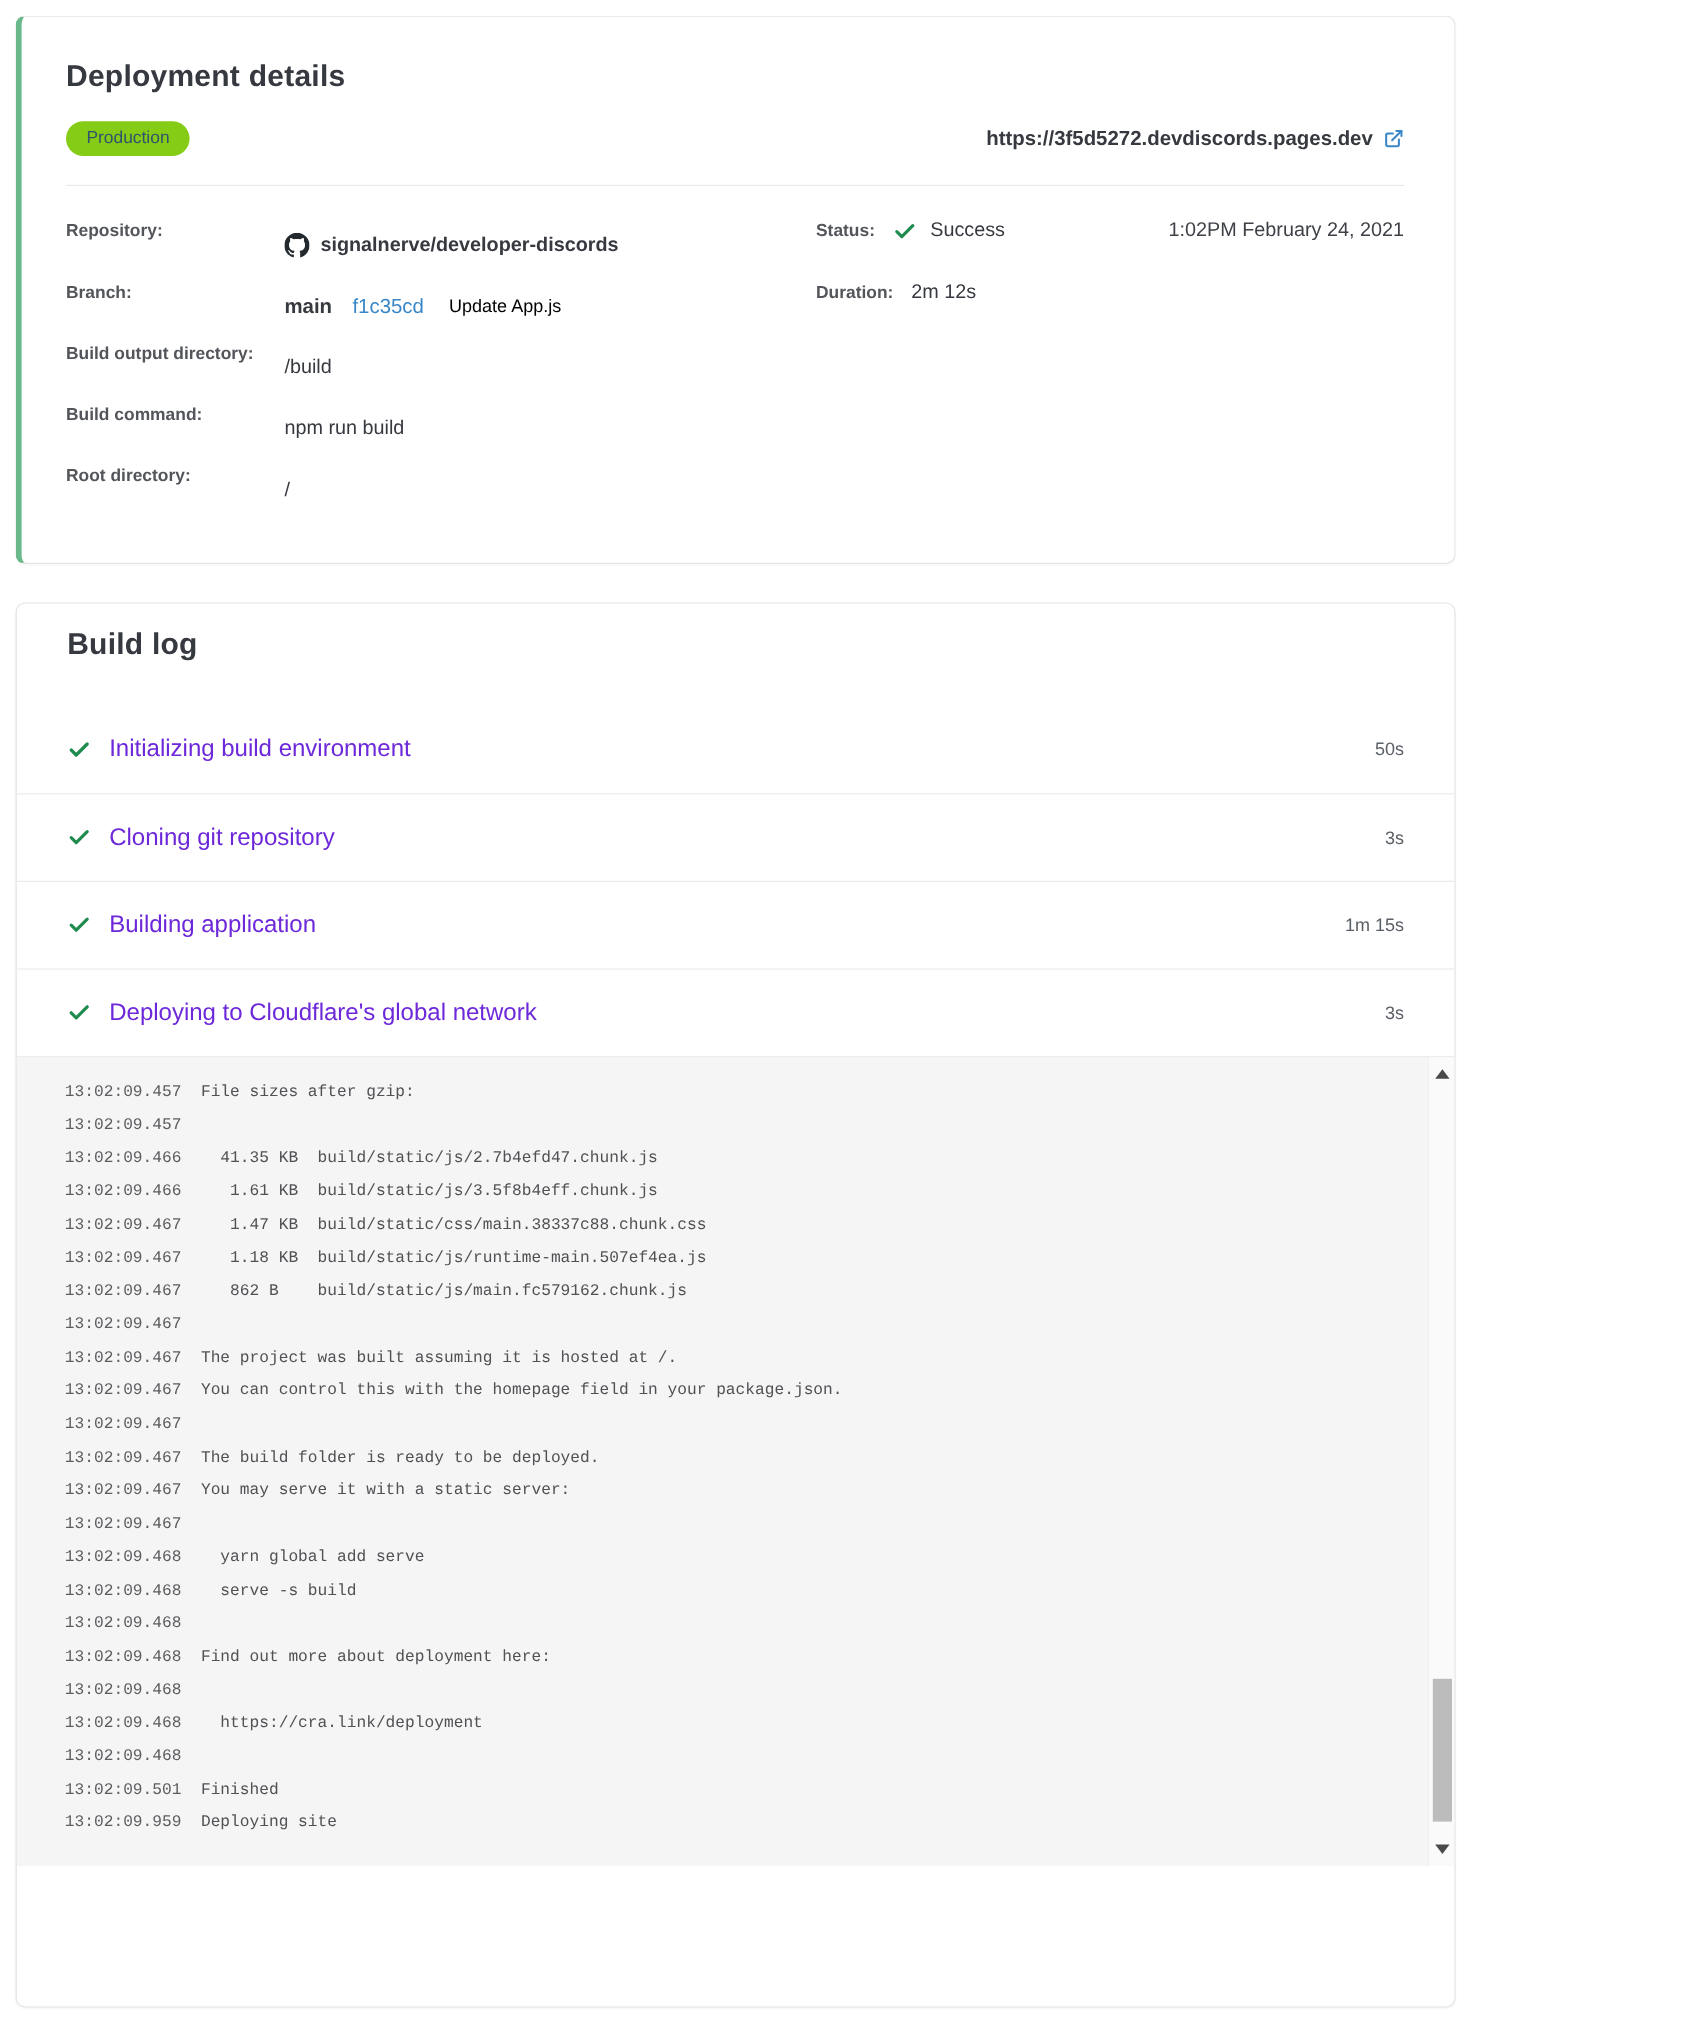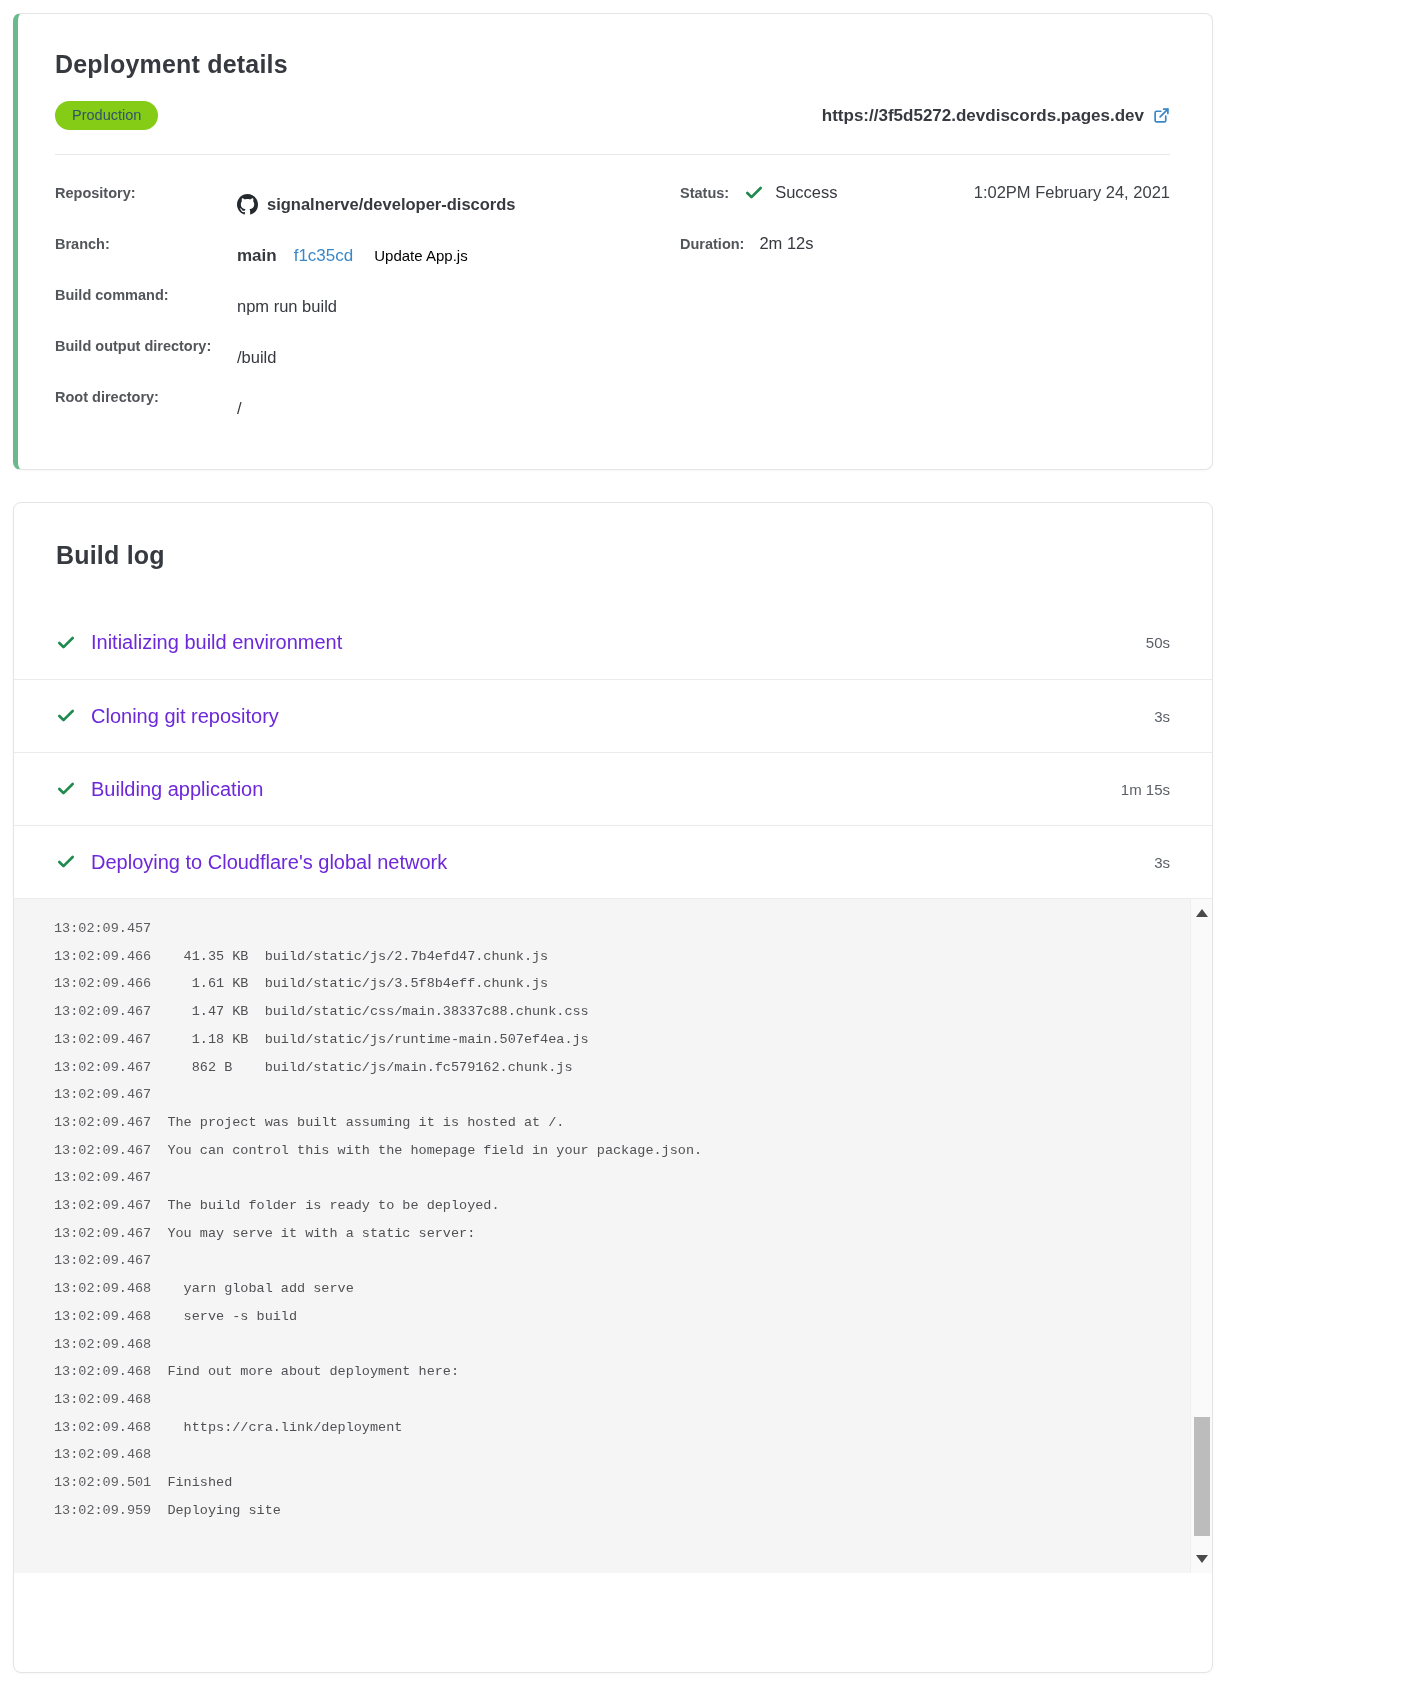"Build command:" div.detail-row { order: before "Build output directory:" -> after "Build output directory:" }
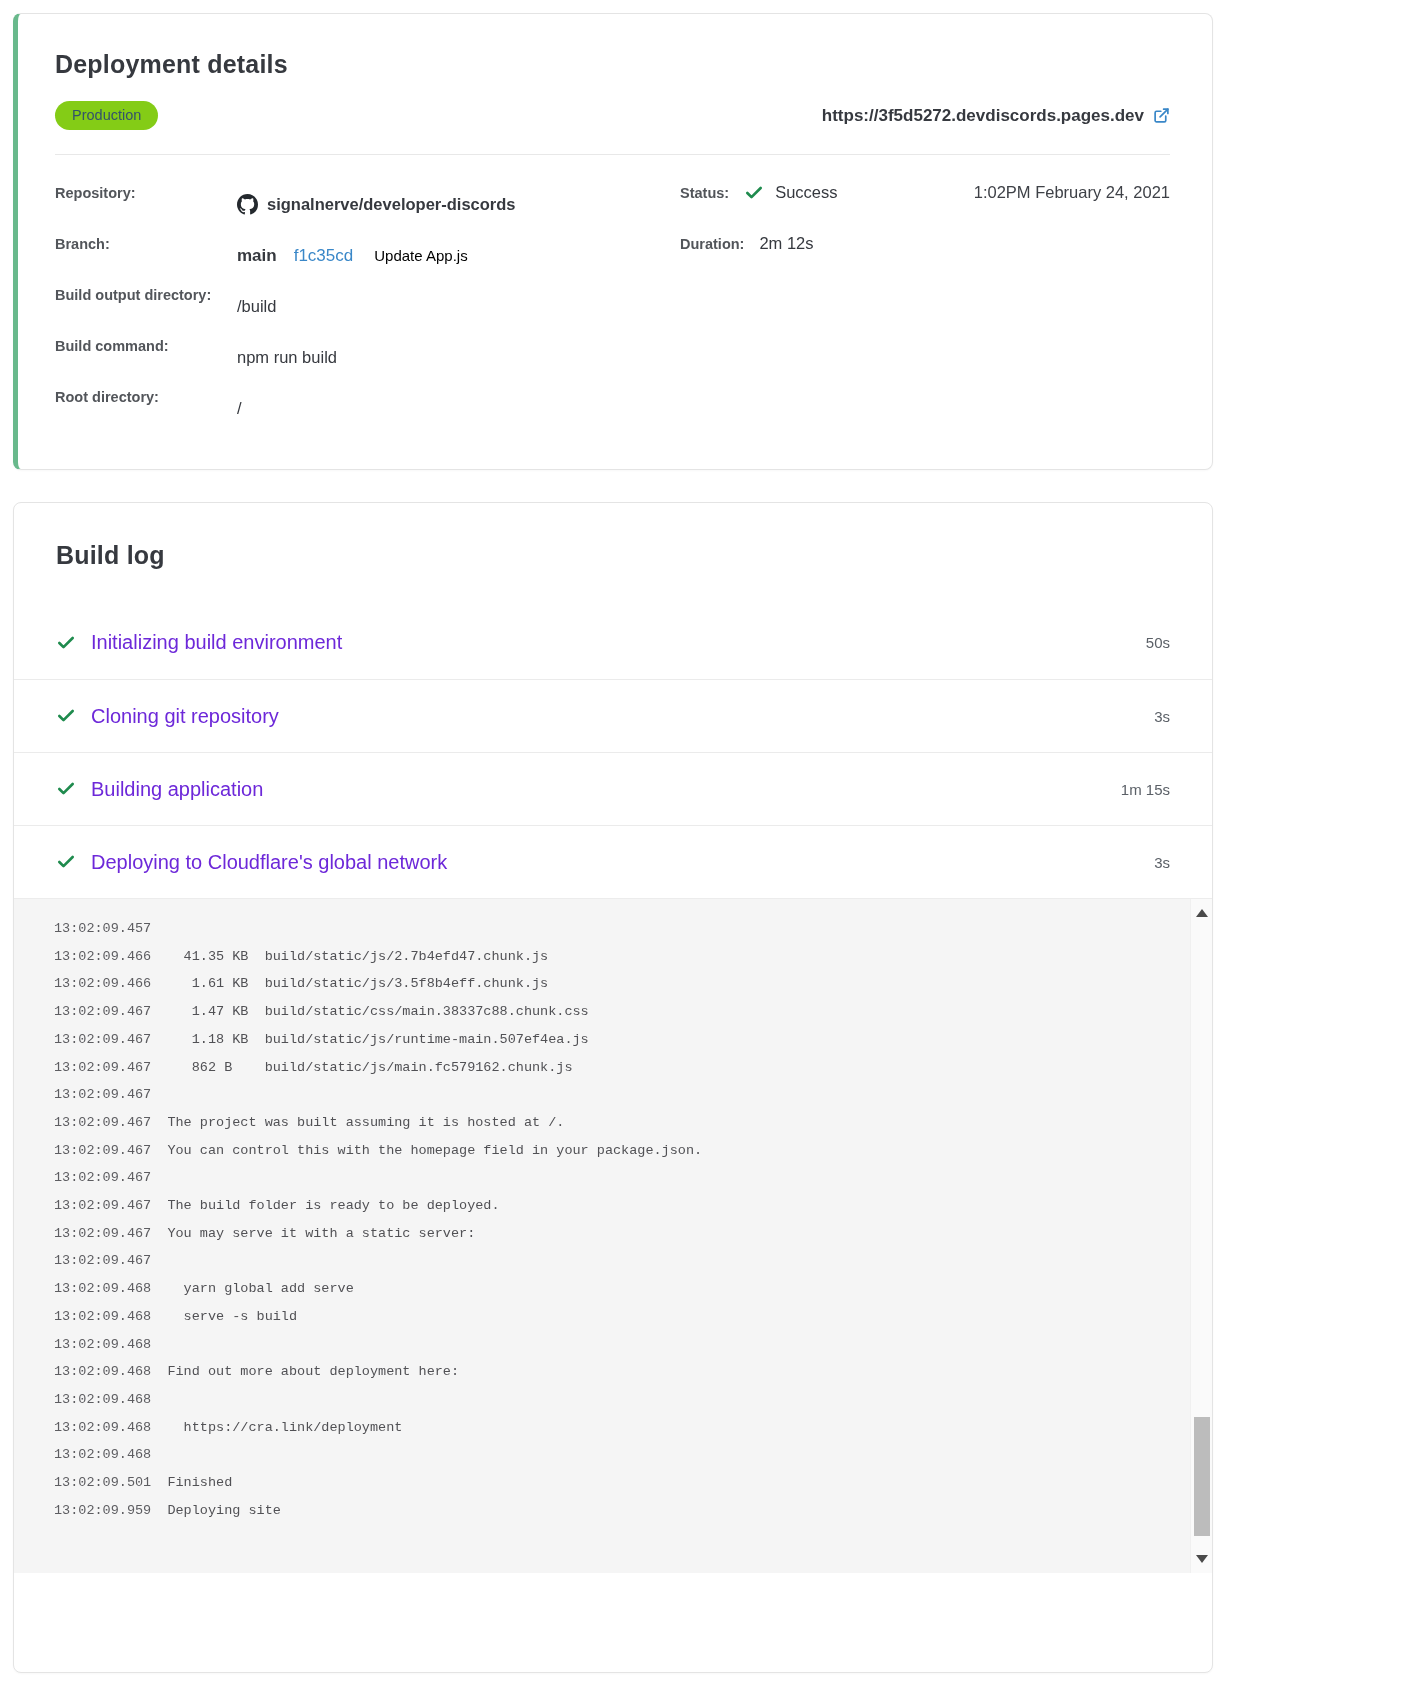"Build log" .card-log { padding-top: 38px -> 20px }
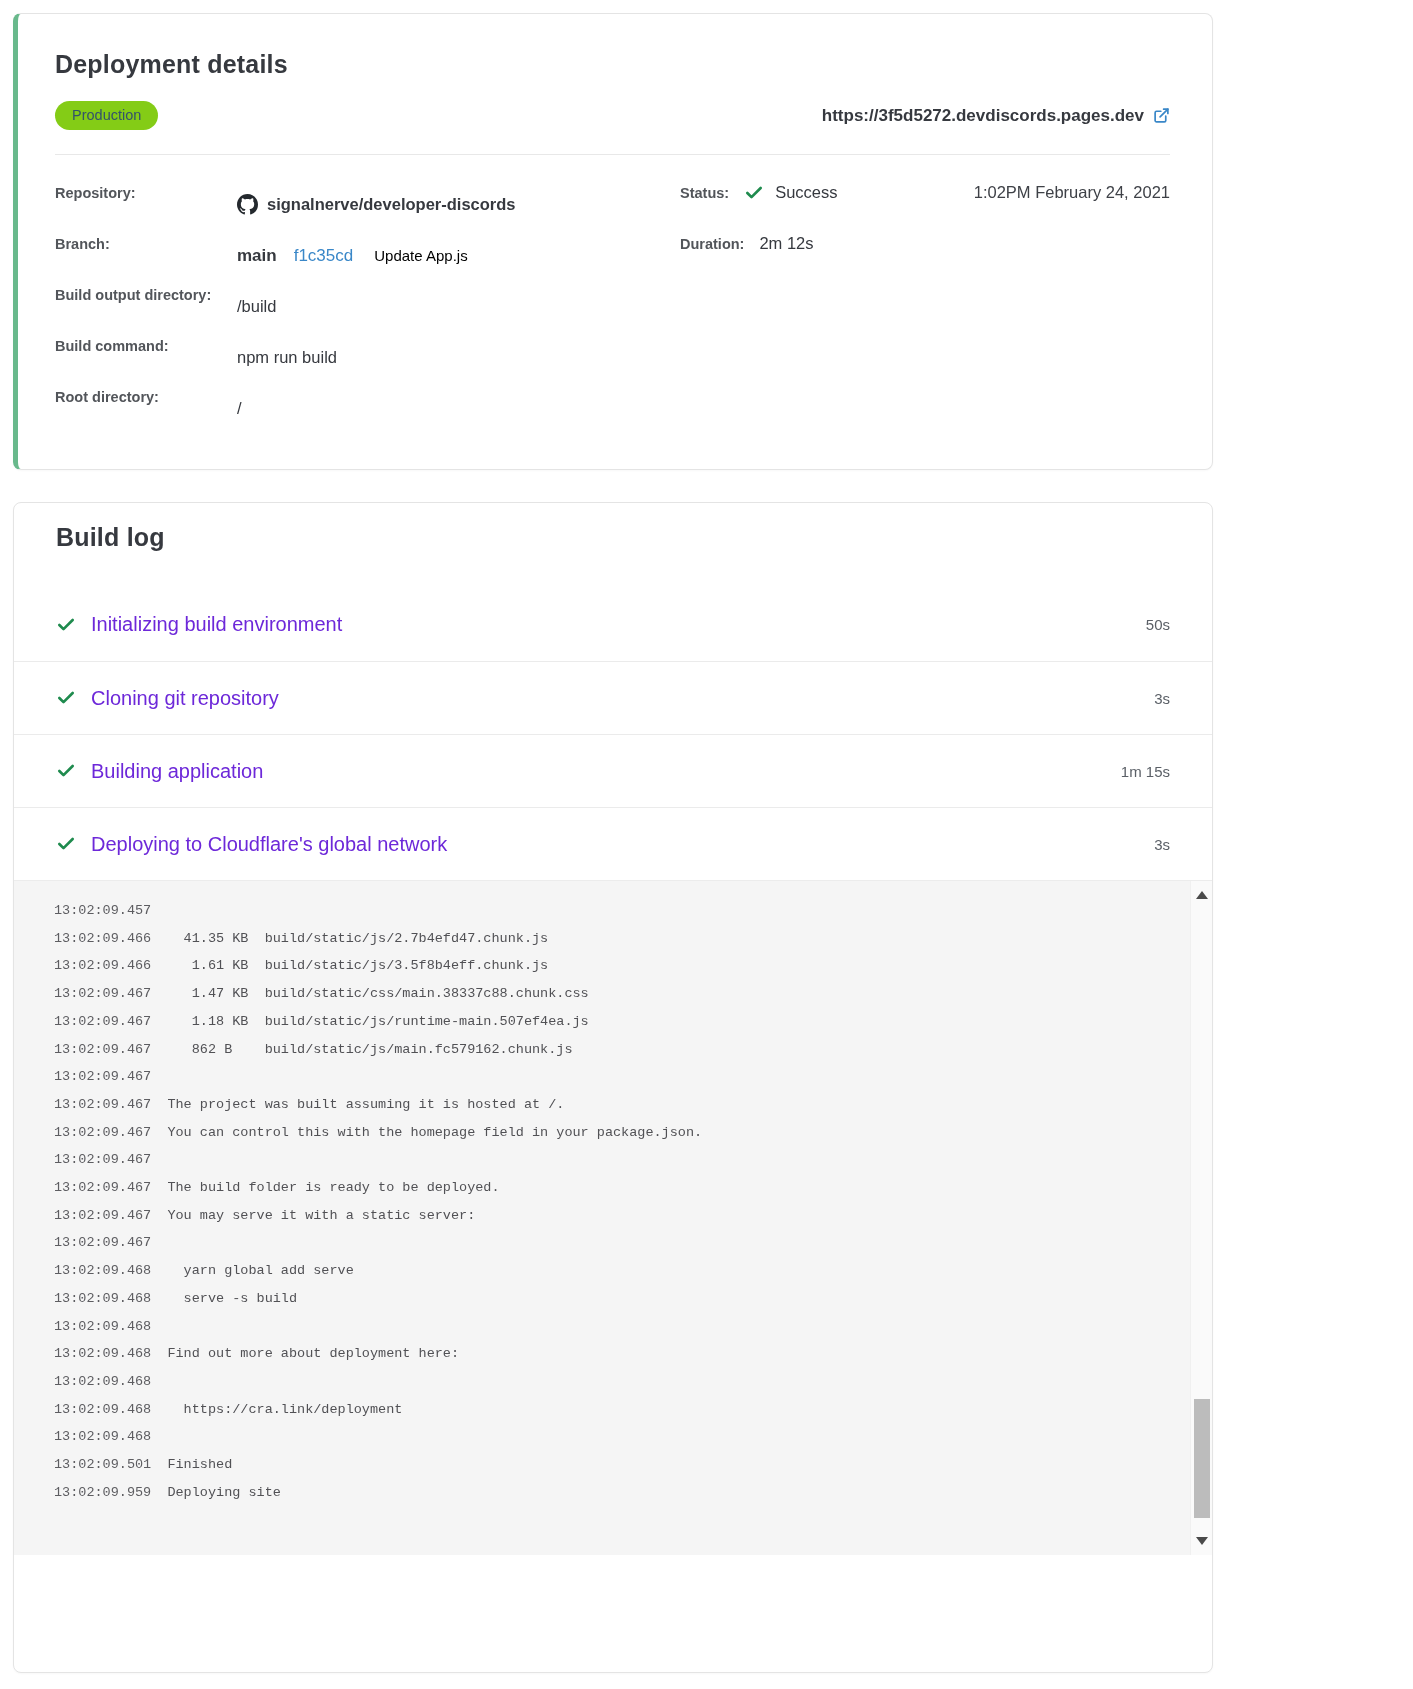"13:02:09.457 File sizes after gzip:" div.log-line { html: none -> <div><span>13:02:09.457</span><span> File sizes after gzip:</span></div> }
